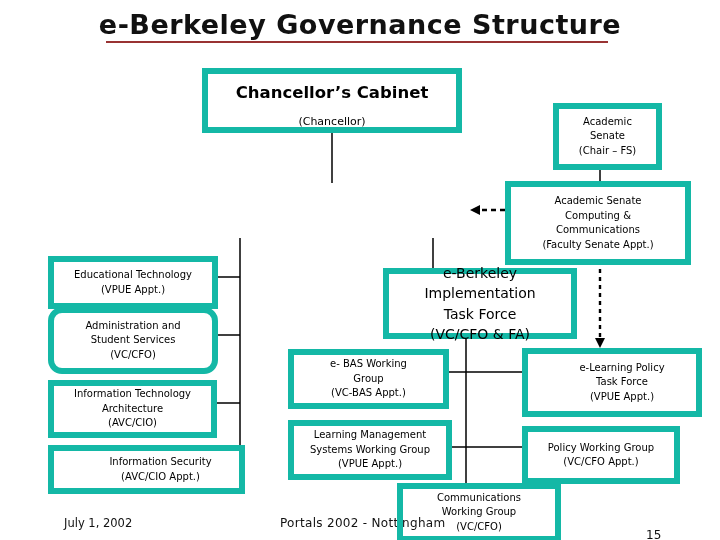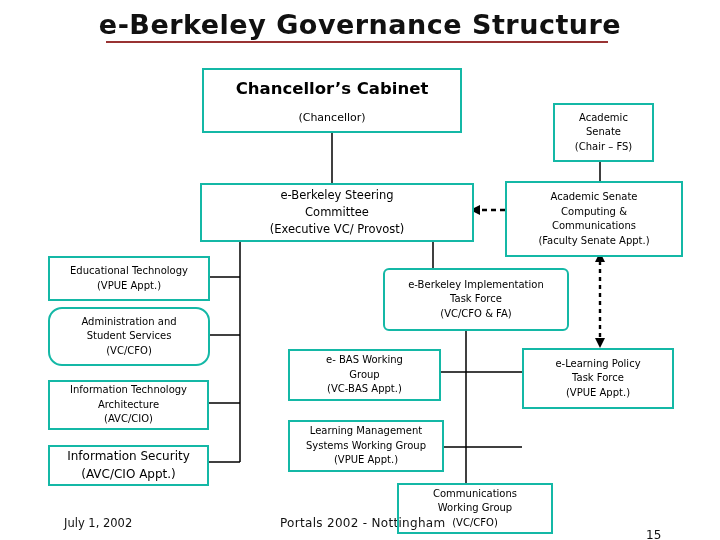"Chancellor’s Cabinet" .node { border: 2px solid #14b8a6 -> 6px solid #14b8a6 }
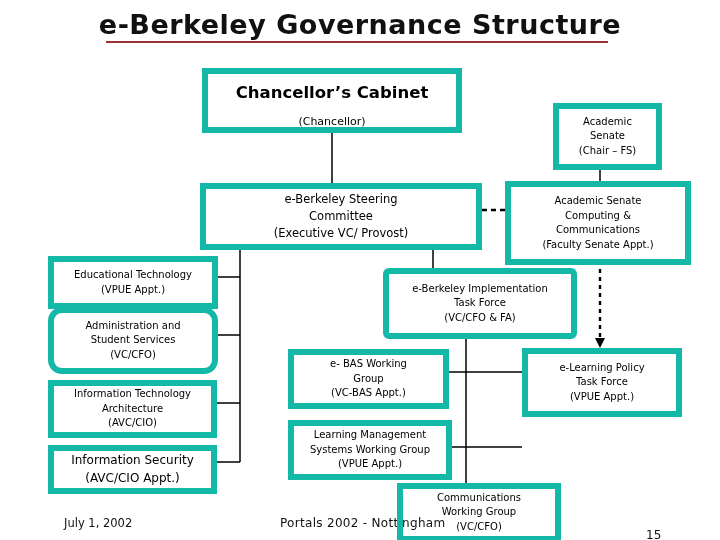"e-Berkeley Steering" div.node { html: <div>e-Berkeley Steering Committee (Executive VC/ Provost)</div> -> none }
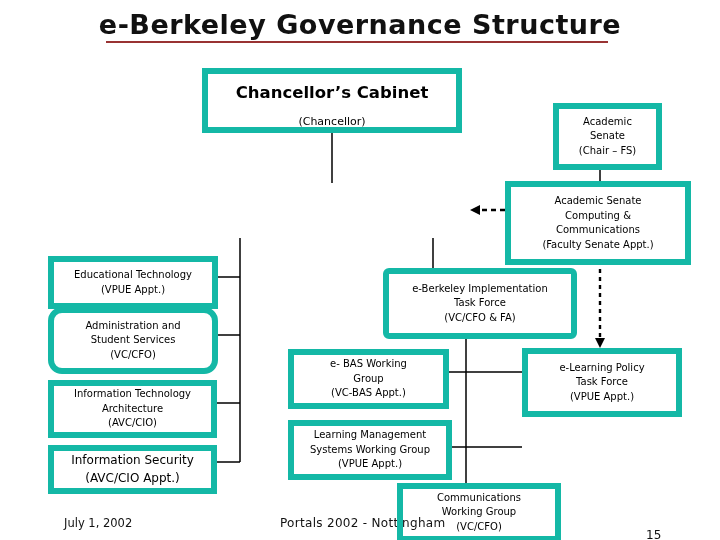"e-Berkeley Implementation" #implementation { border-radius: 6px -> none; font-size: 10px -> 14px }
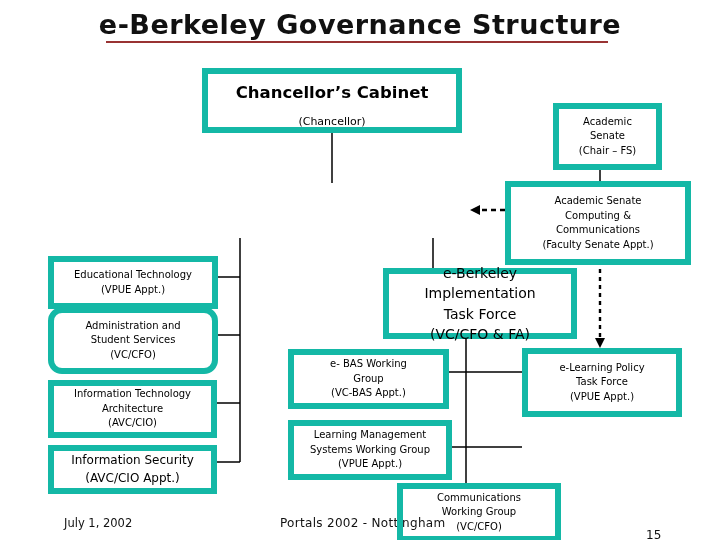"e-Learning Policy" #elearning { padding-left: none -> 20px }
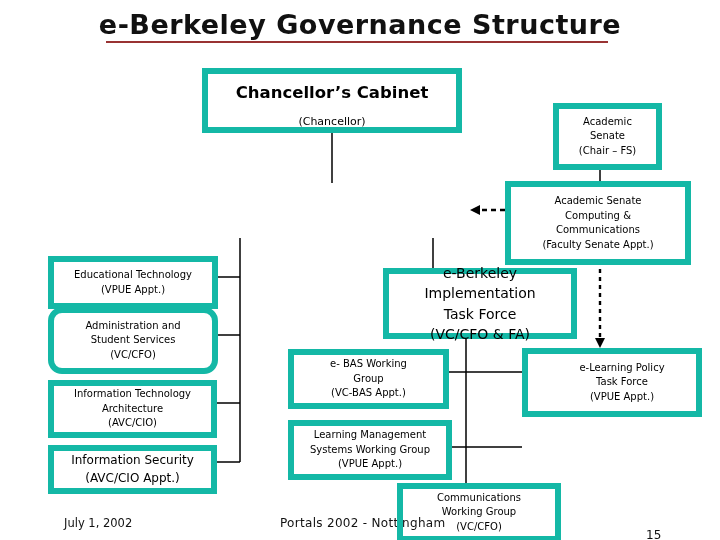"Policy Working Group" div.node { html: none -> <div>Policy Working Group (VC/CFO Appt.)</div> }
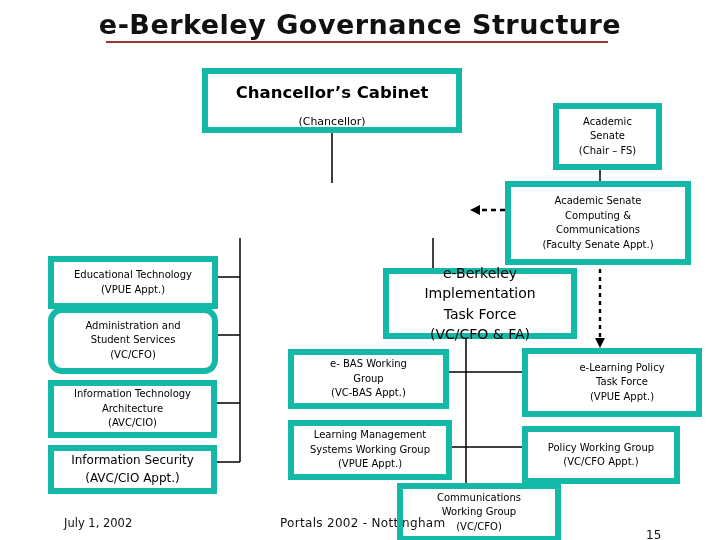"Information Security" #infosec { font-size: 12px -> 10px; padding-left: none -> 28px }
